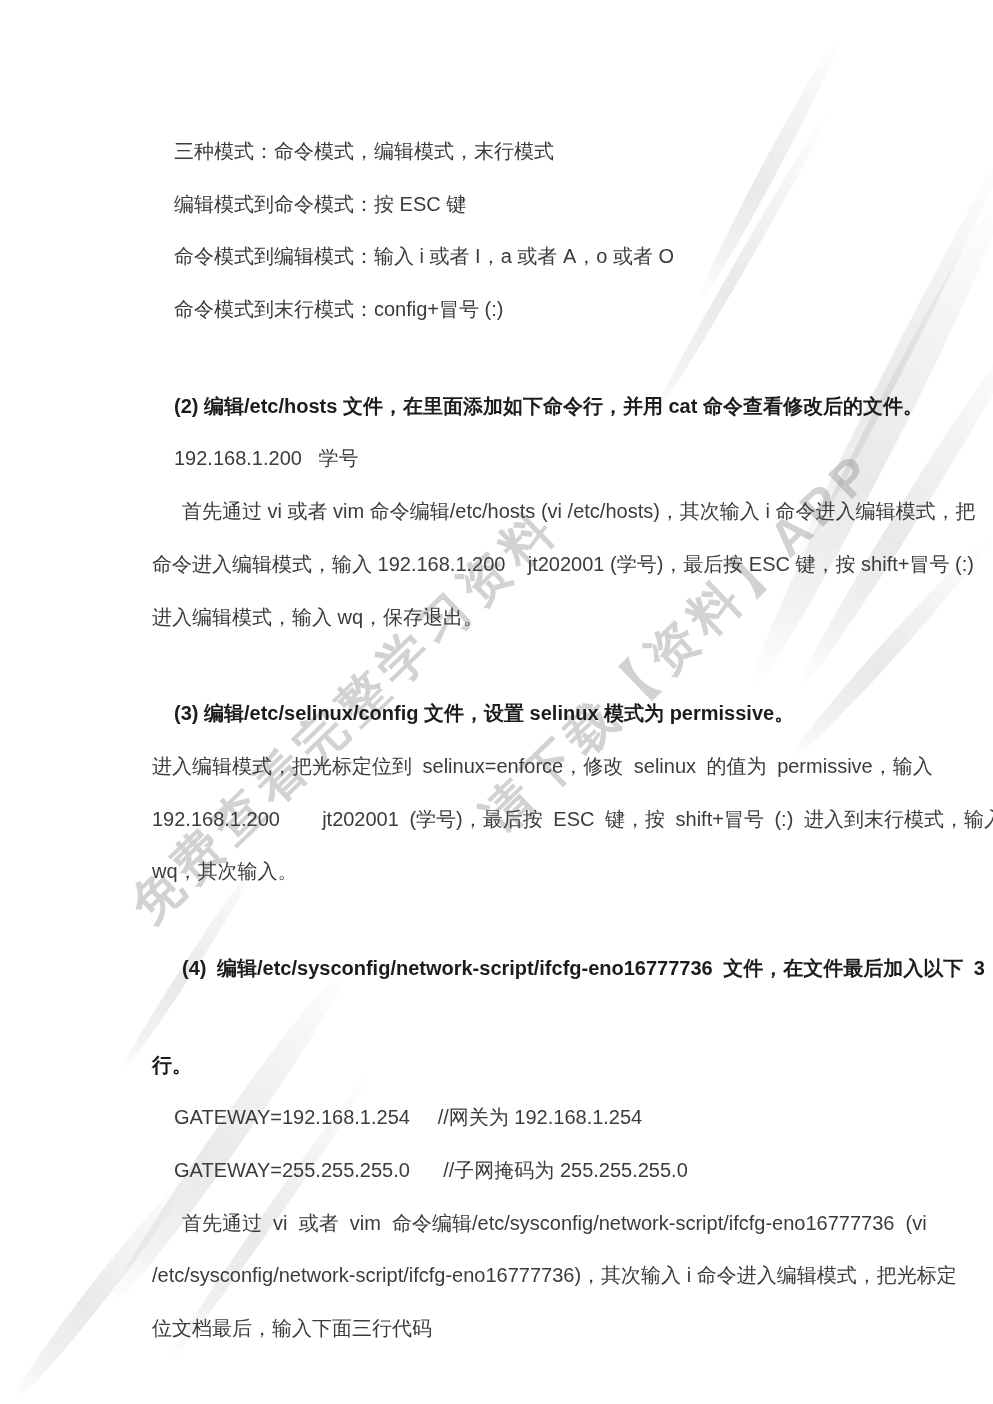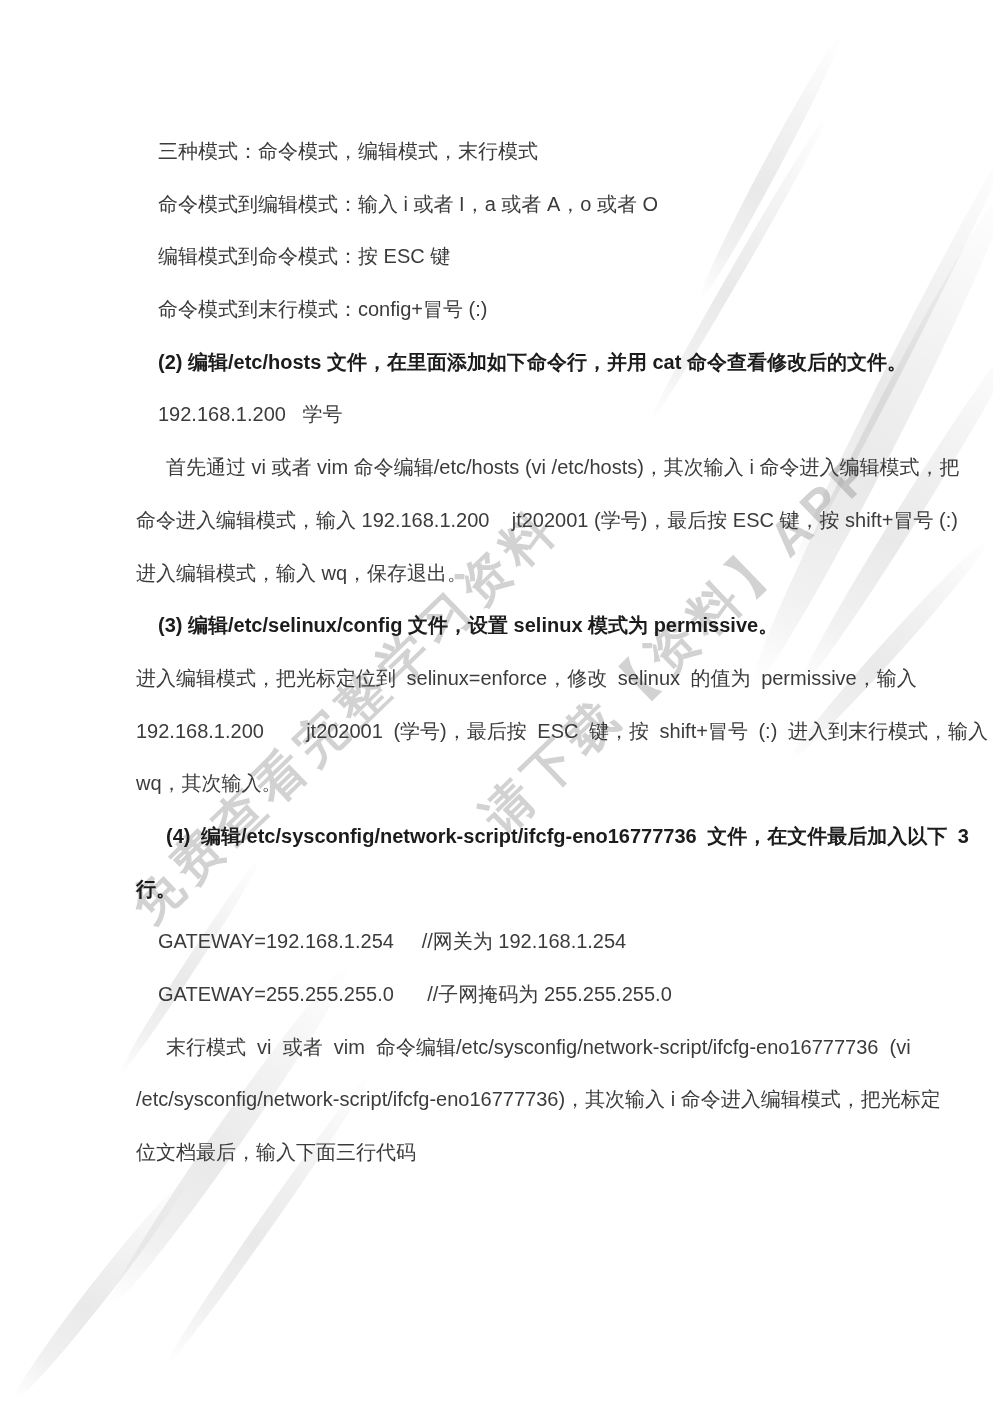"三种模式：命令模式，编辑模式，末行模式" .content { left: 136px -> 152px }
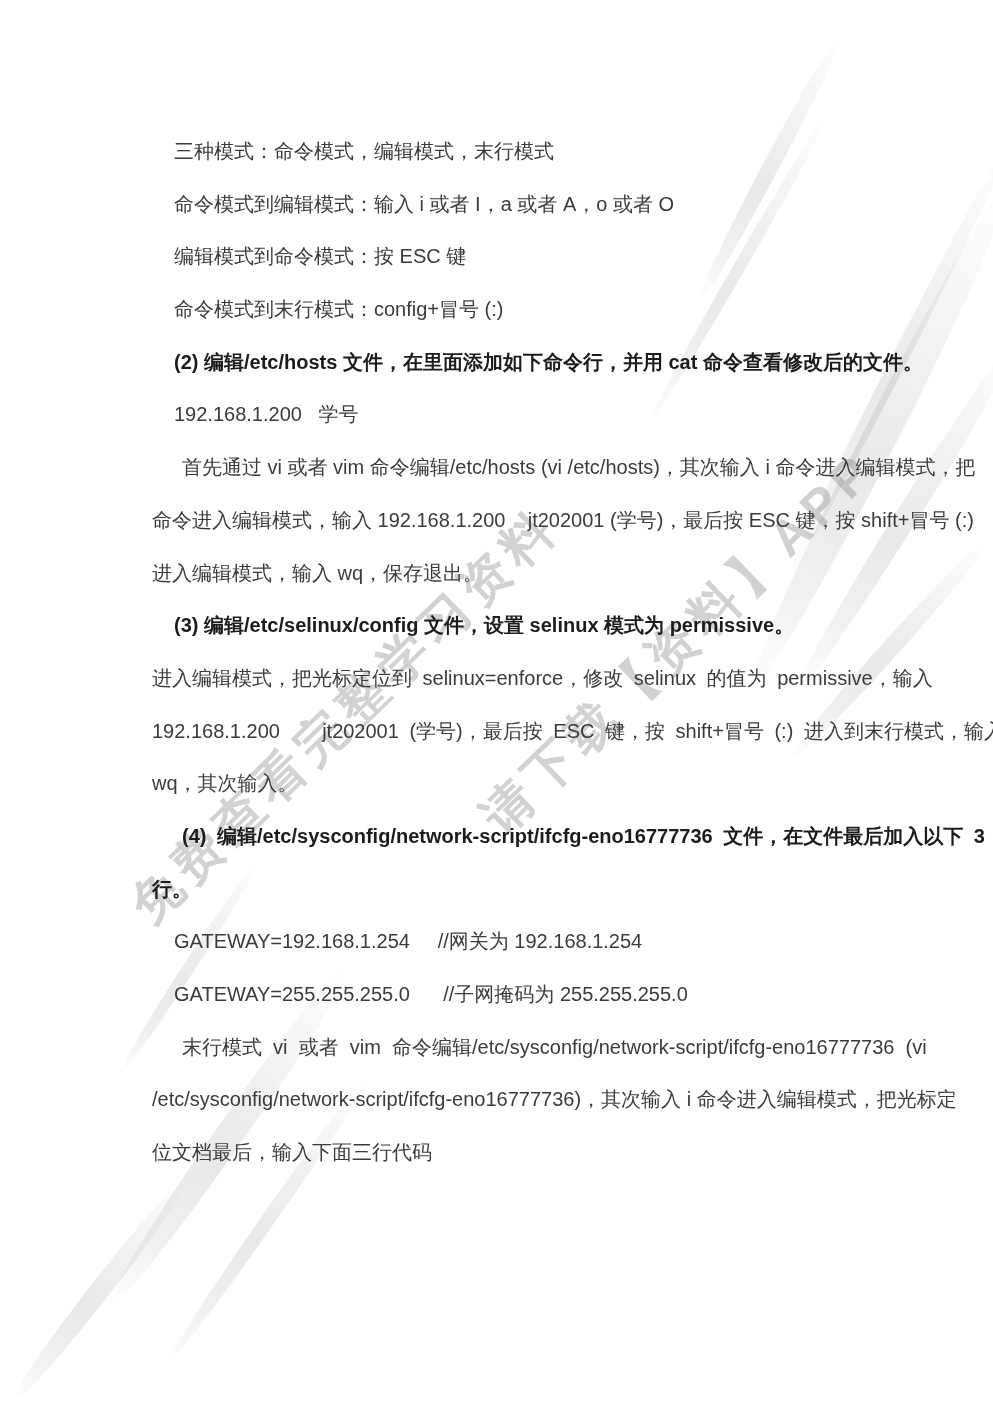"命令模式到编辑模式：输入 i 或者 I，a 或者" div.line { order: before "编辑模式到命令模式：按 ESC 键" -> after "编辑模式到命令模式：按 ESC 键" }
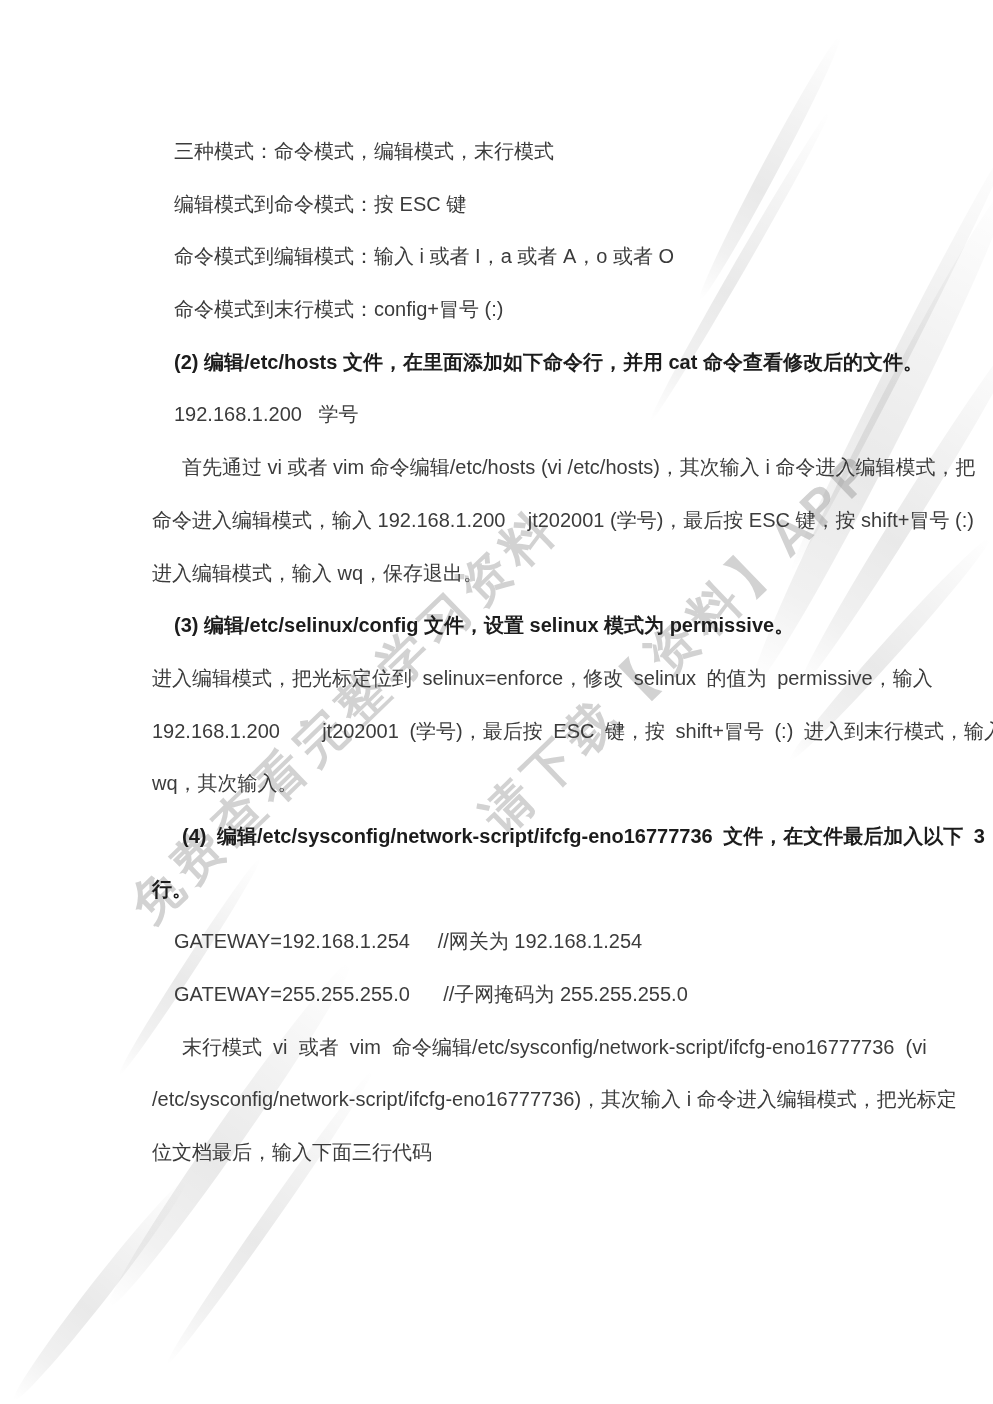"(2) 编辑/etc/hosts 文件，在里面添加如下命令行，并用 cat" .b { margin-top: none -> 44px }
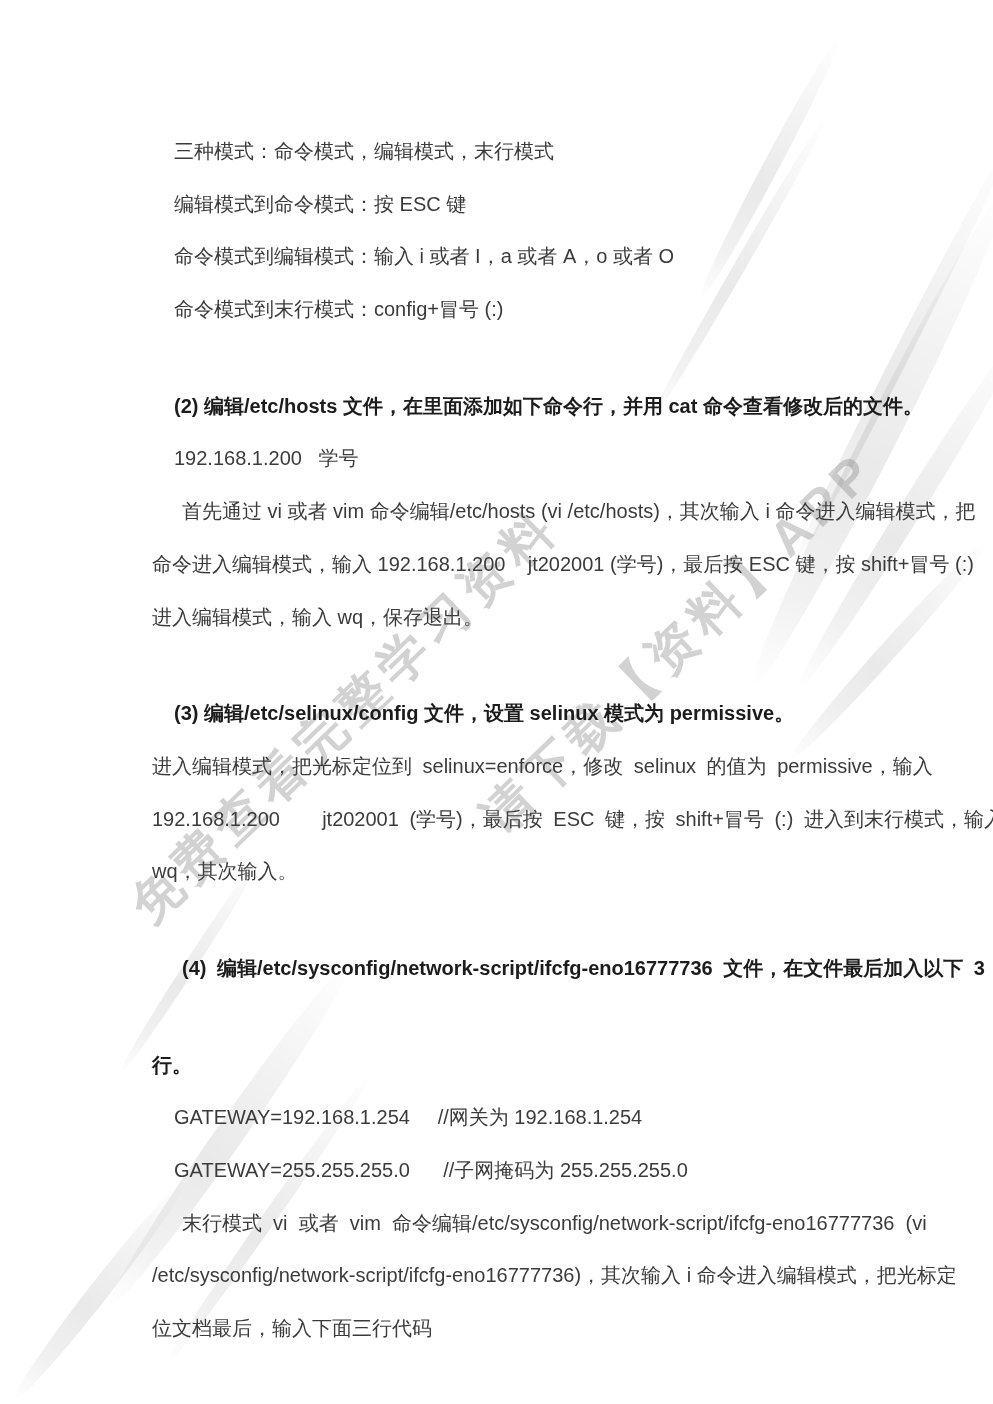"末行模式 vi 或者 vim" div.line { text: 末行模式 -> 首先通过 }
